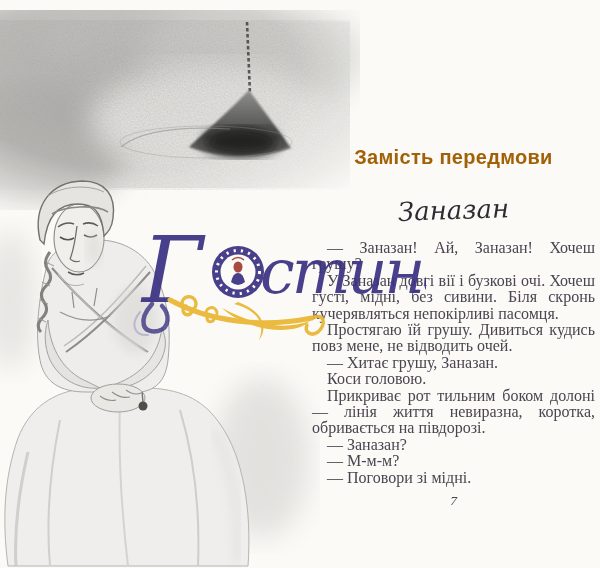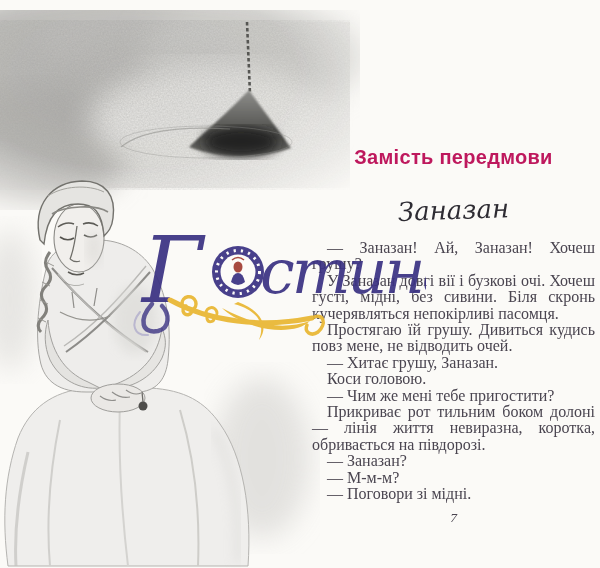"Замість передмови" .section-title { color: #be185d -> #a16207 }
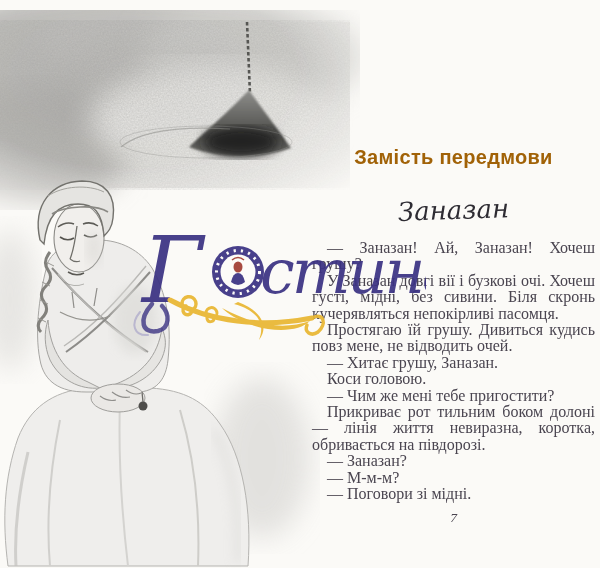"— Чим же мені тебе" p { html: <p>— Чим же мені тебе пригостити?</p> -> none }
